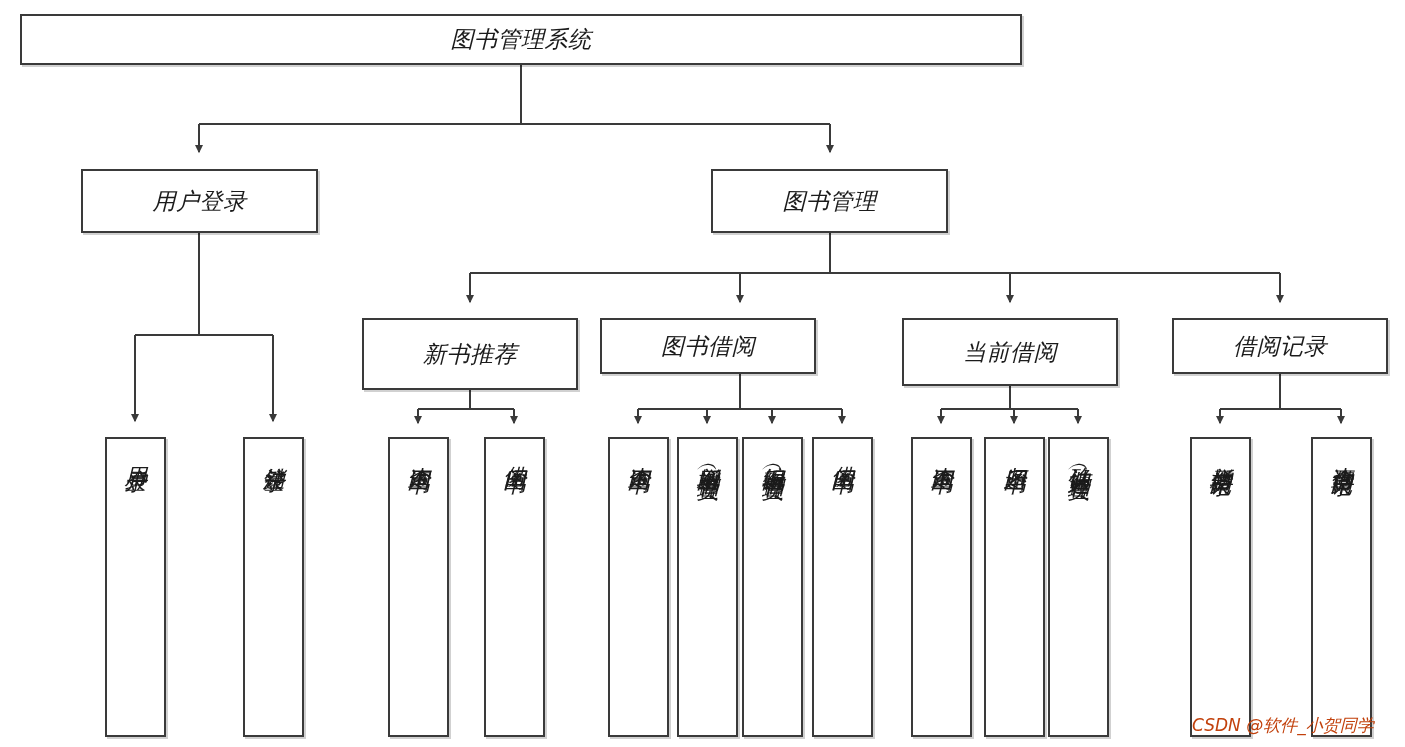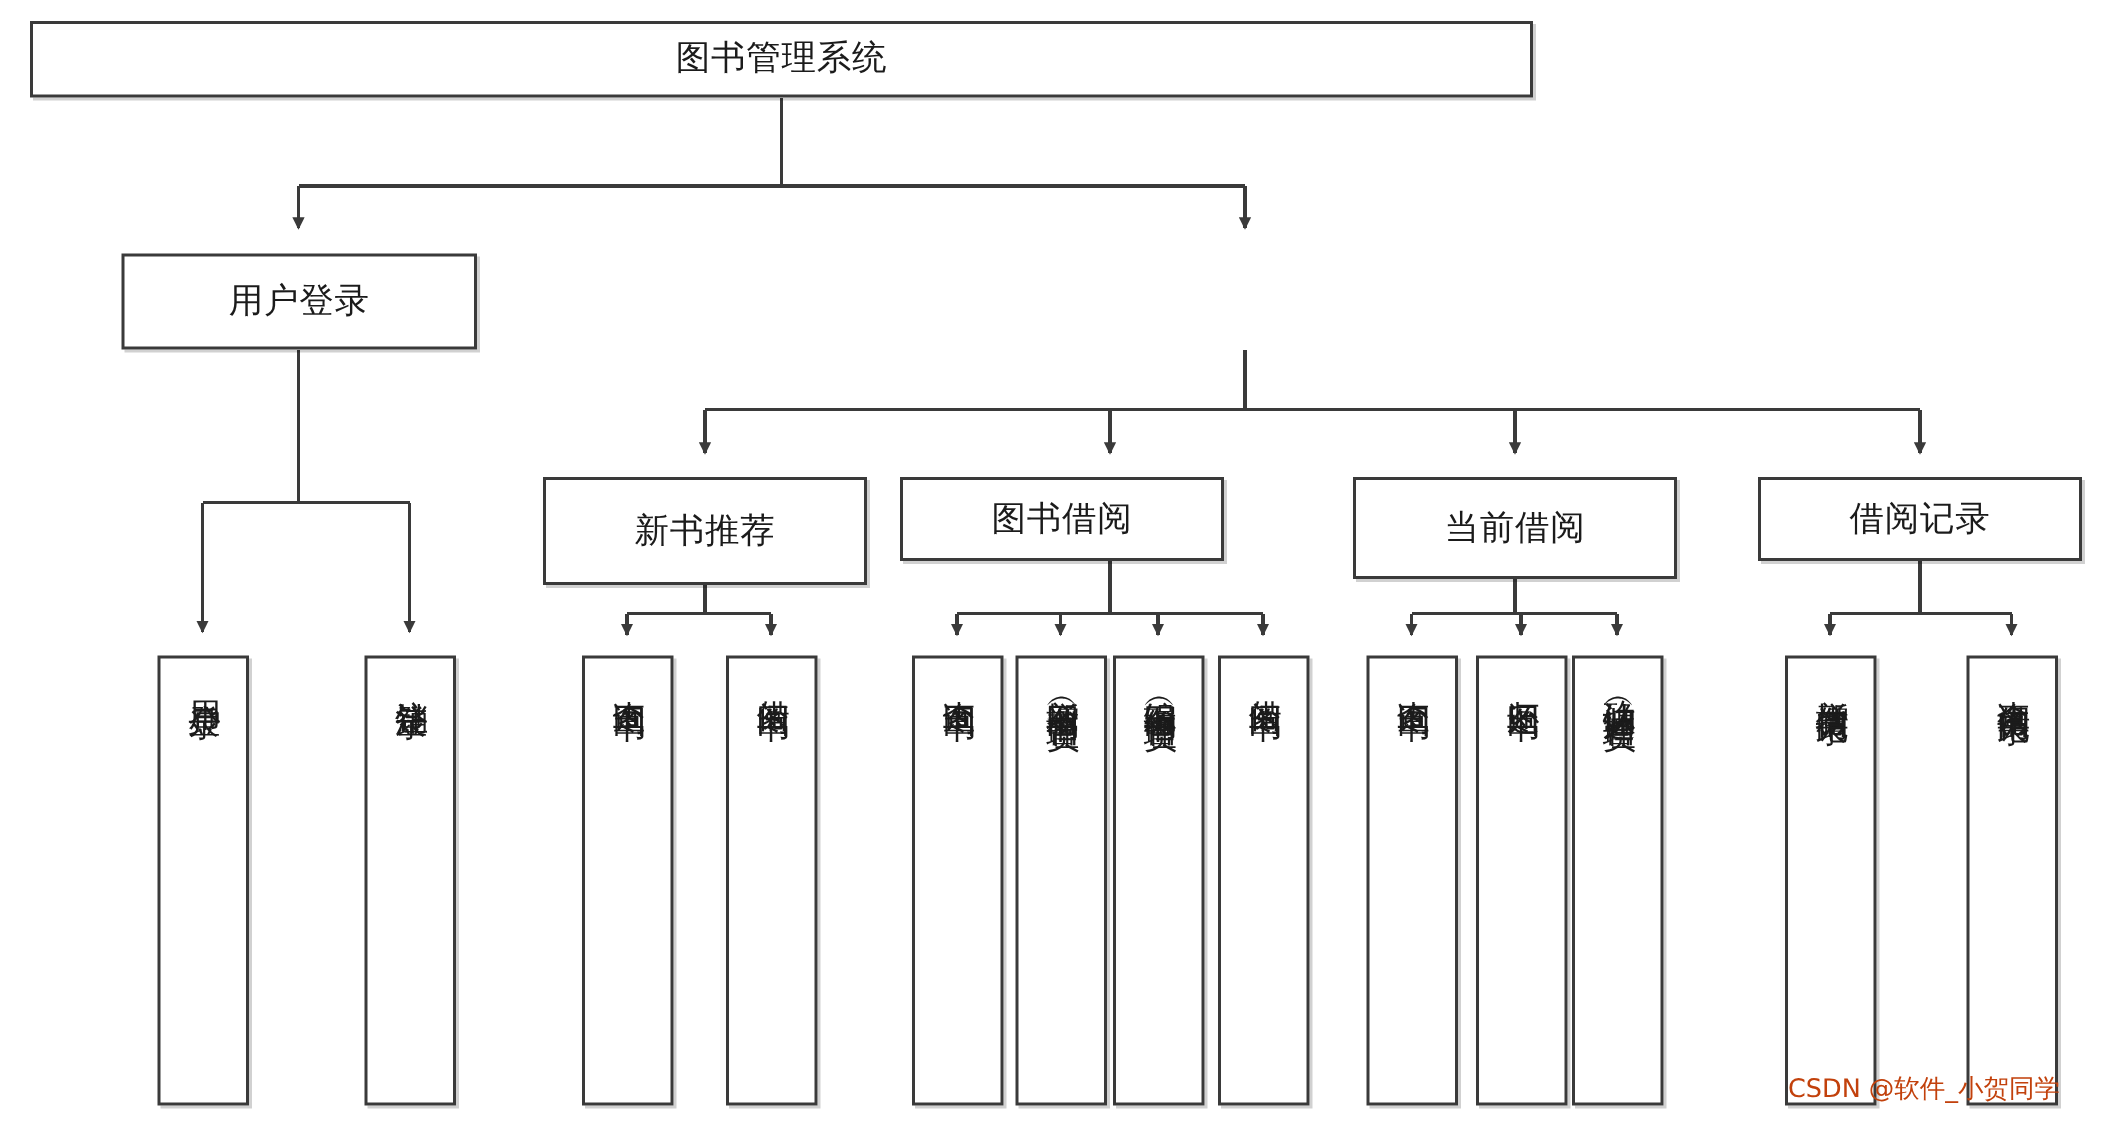"图书管理系统" #diagram-root { font-style: none -> italic }
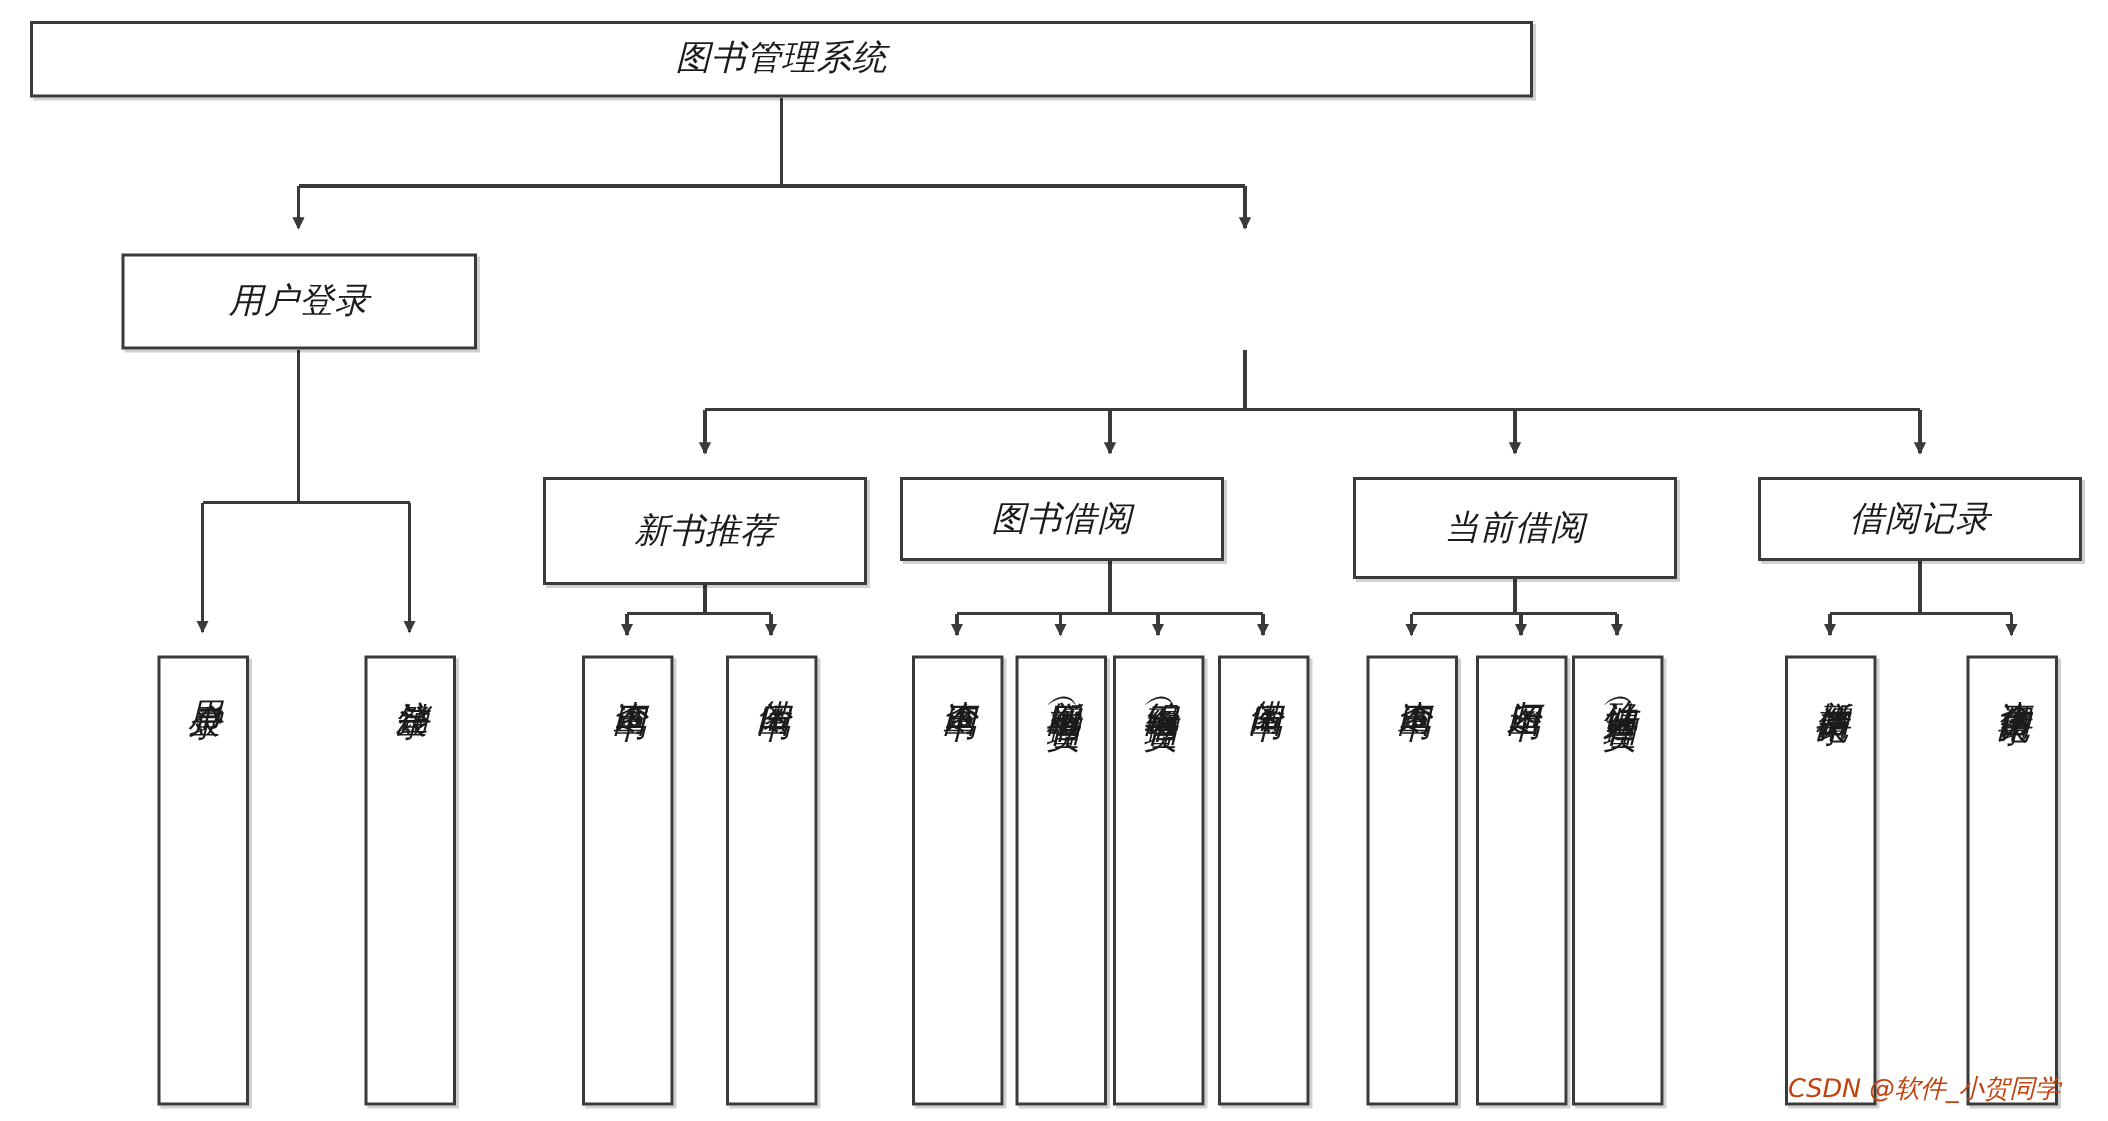"图书管理" div.node { html: none -> <div> <span>图书管理</span> </div> }
